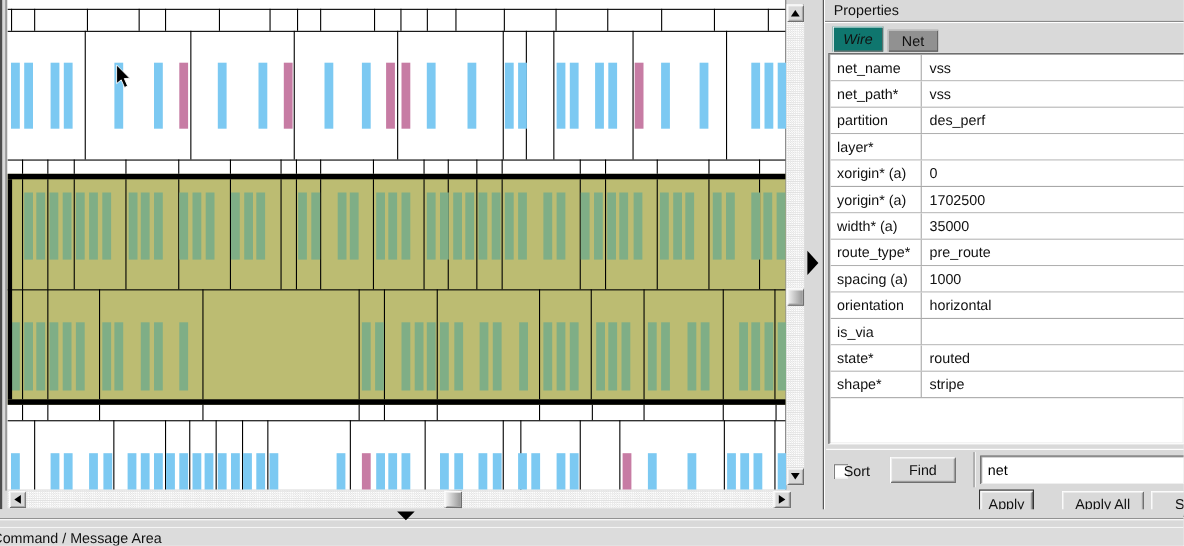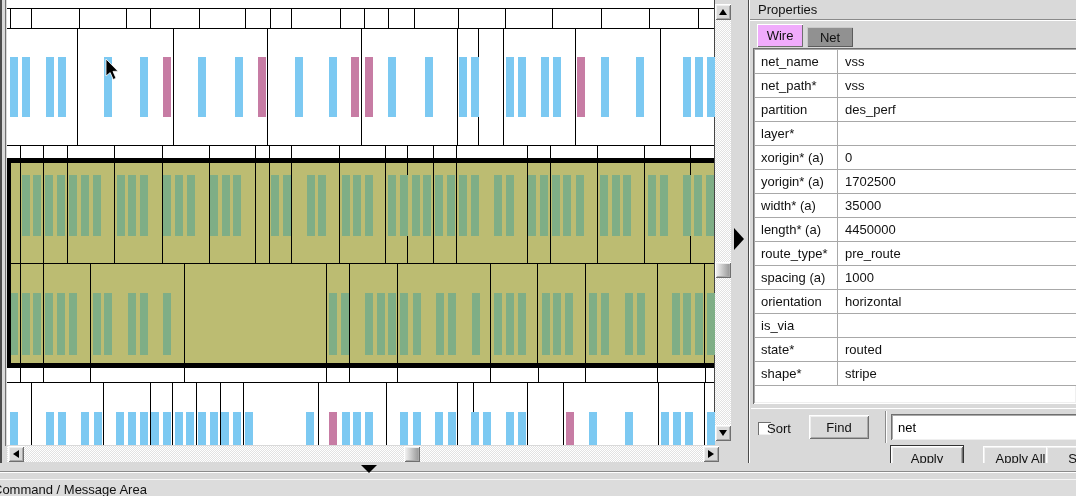"Wire" .bevel-thin { background: #f0abfc -> #0f766e; font-style: none -> italic }
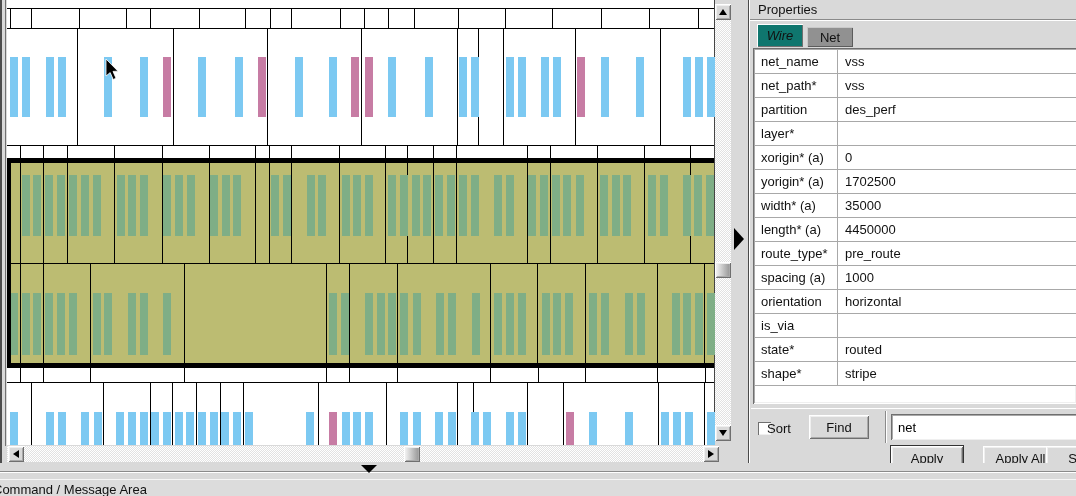"length* (a)" div.prop-row { html: <div> <div>length* (a)</div> <div>4450000</div> </div> -> none }
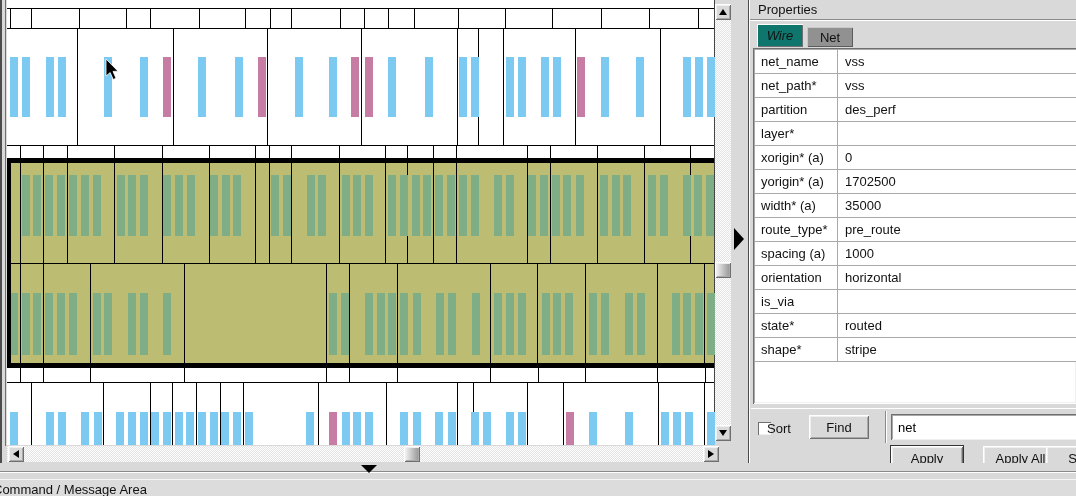"Apply" div.abs { width: 72px -> 48px }
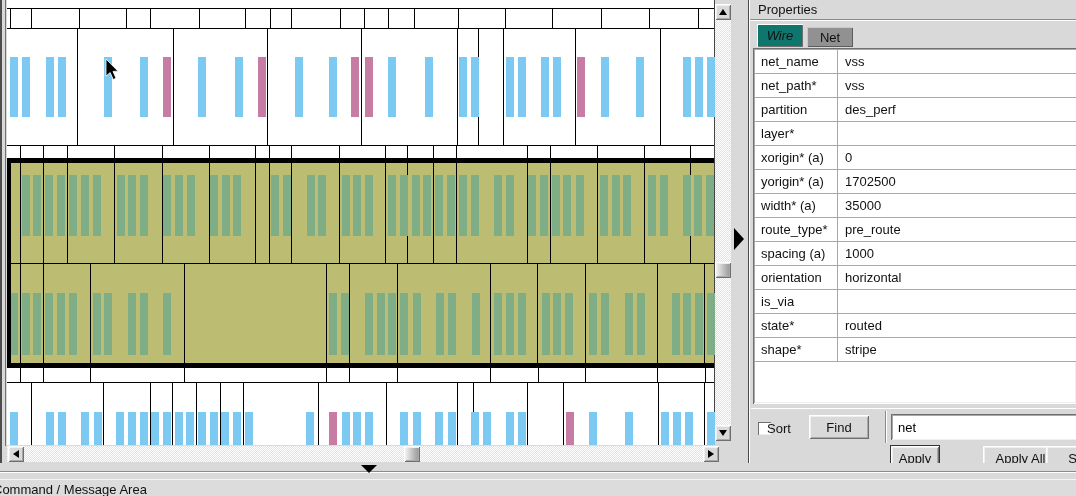"Apply All" div.abs { left: 232px -> 214px }
